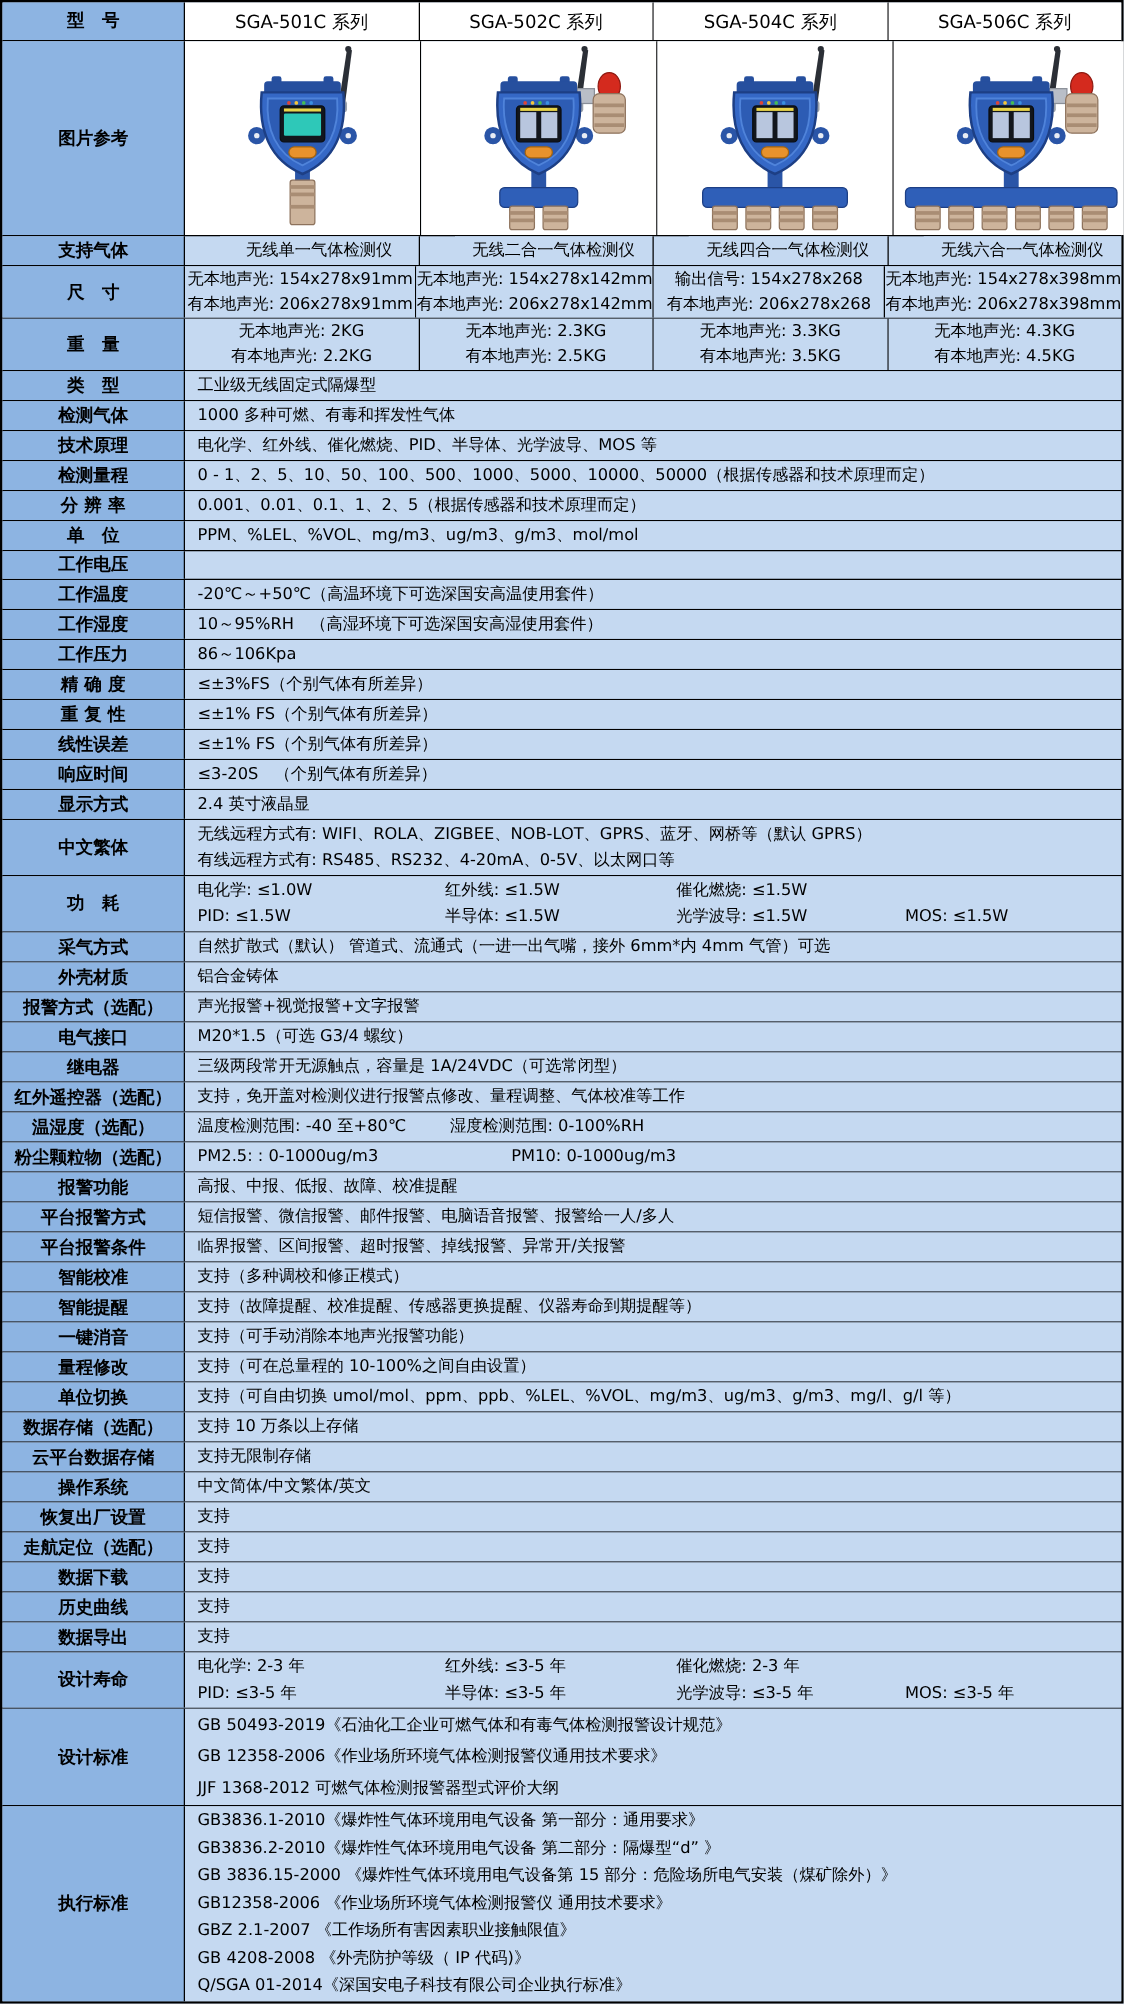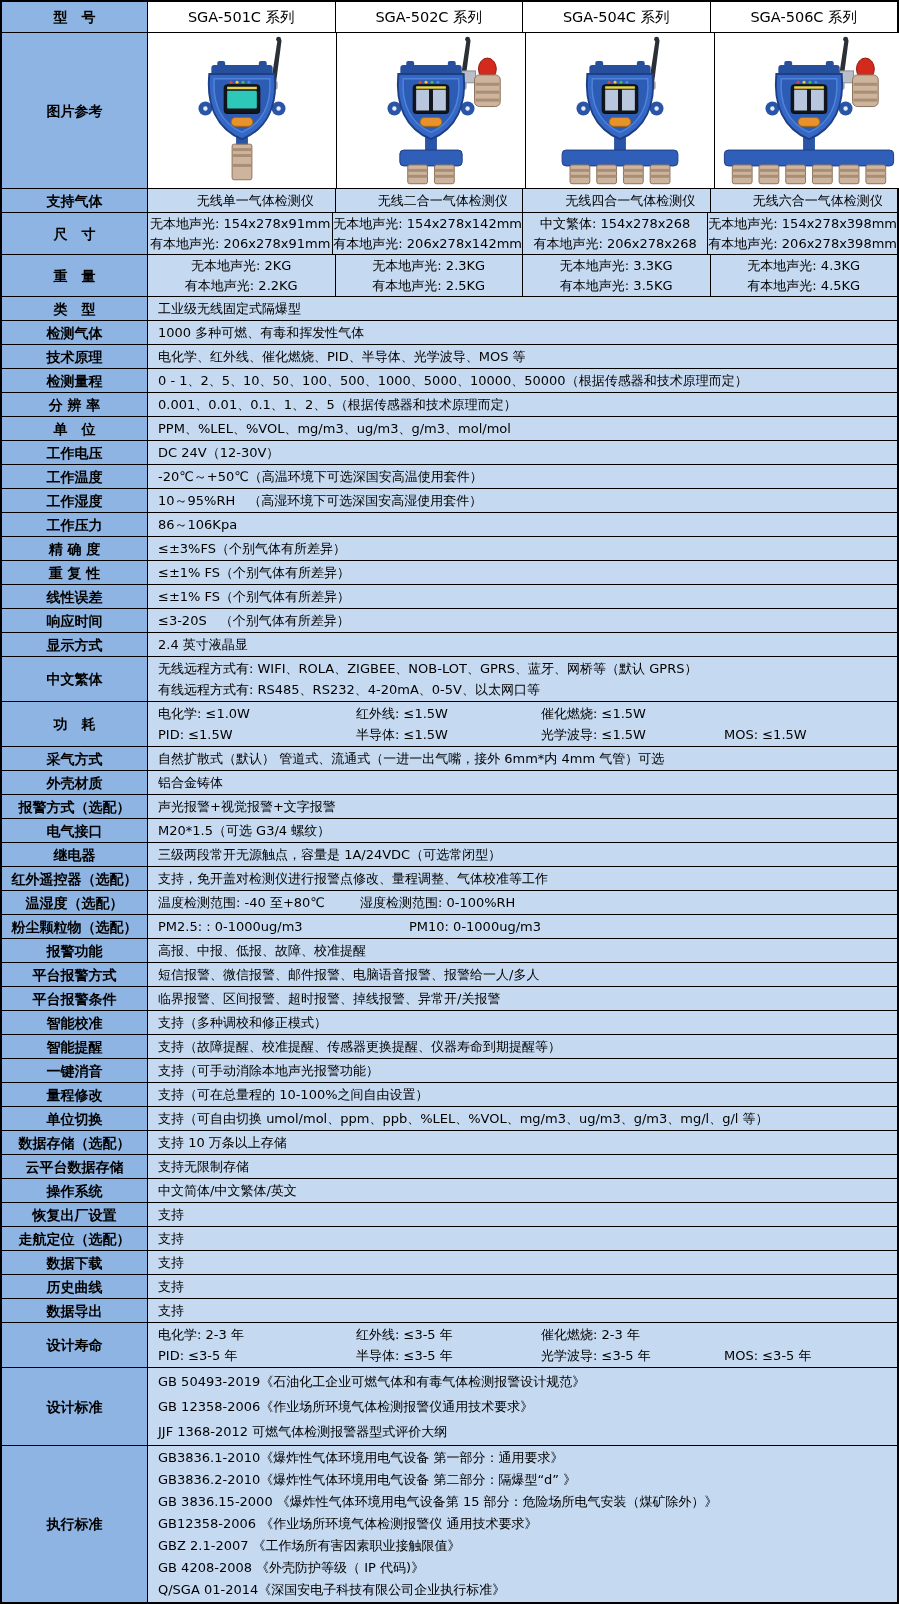"中文繁体: 154x278x268" div.gline { text: 中文繁体 -> 输出信号 }
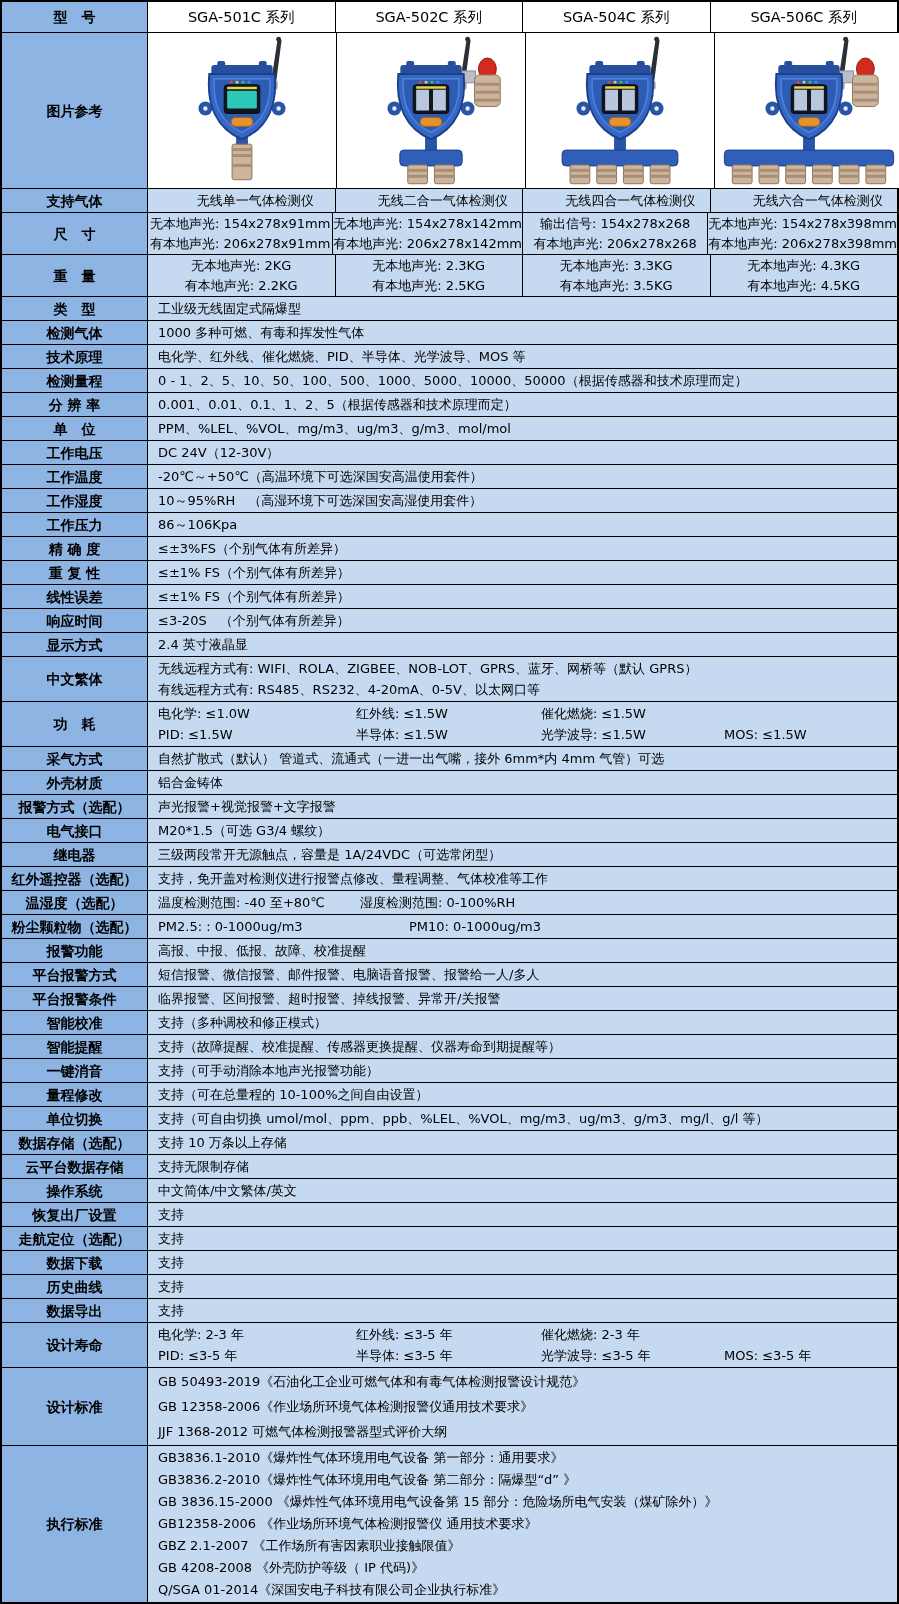"DC 24V（12-30V）" div.value { html: <div> <div><span>DC 24V（12-30V）</span></div> </div> -> none }
